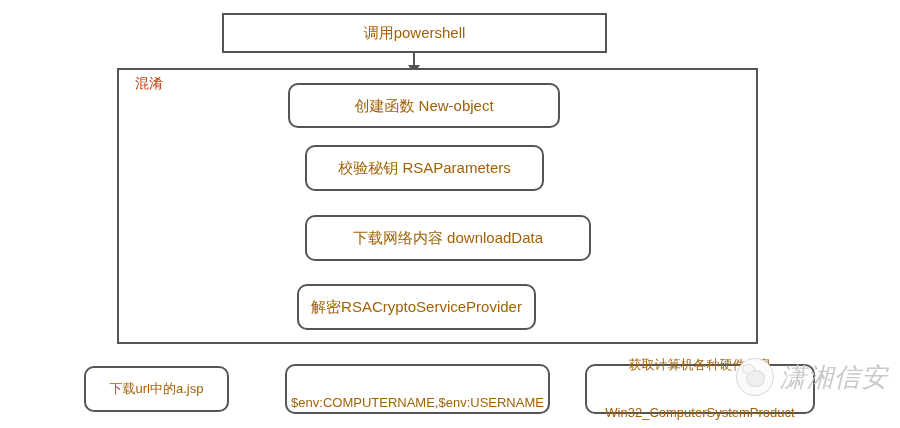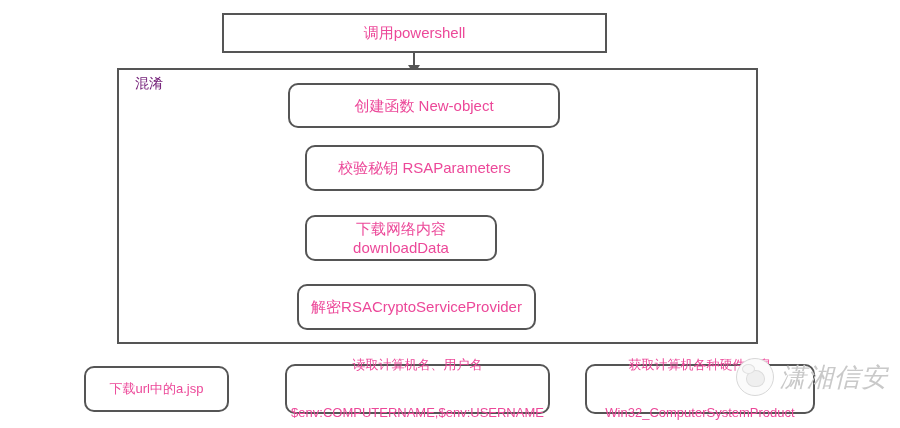"调用powershell" .box { color: #ec4899 -> #a16207 }
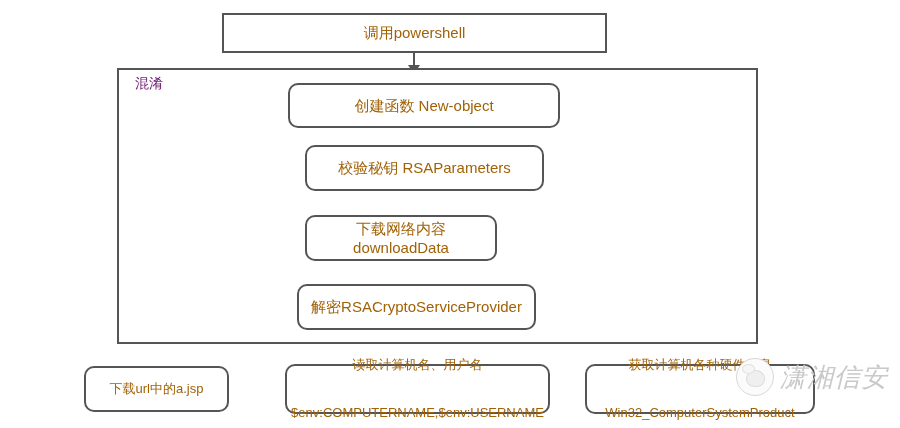"混淆" #obfuscation-label { color: #701a75 -> #c2410c }
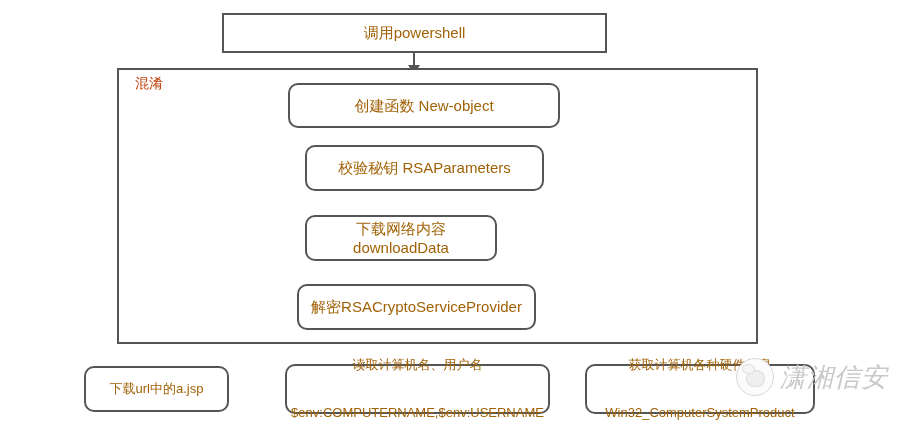"下载网络内容 downloadData" #step-3 { width: 192px -> 286px }
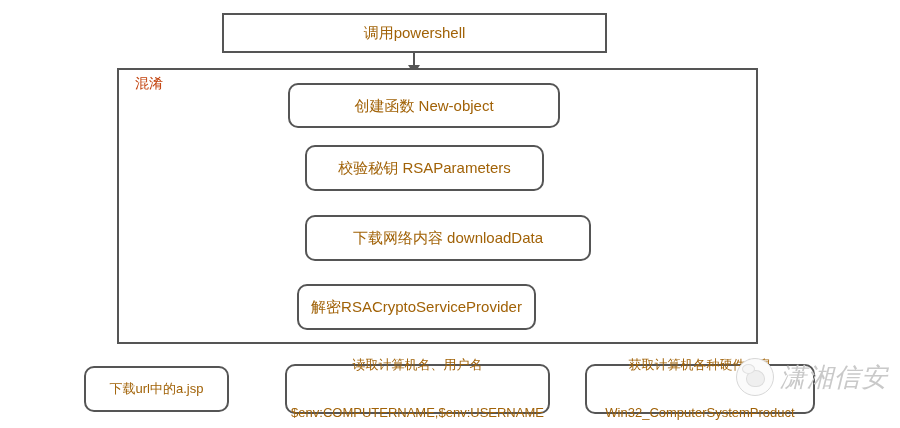"读取计算机名、用户名" span.line1 { html: <span>读取计算机名、用户名</span> -> none }
